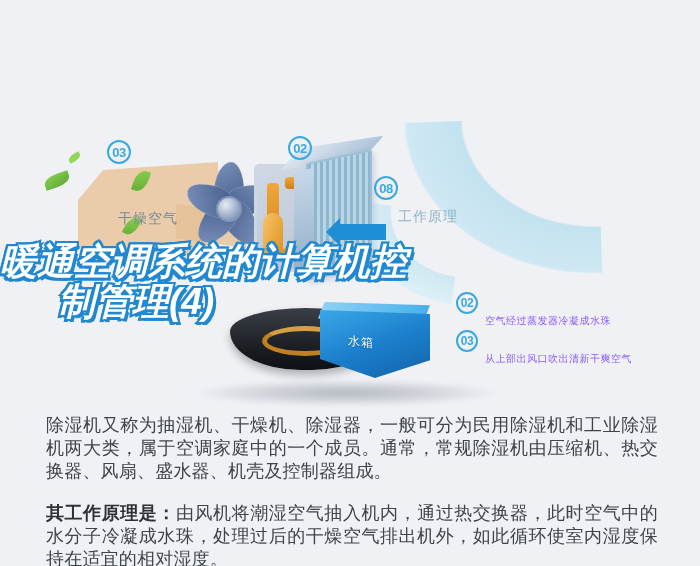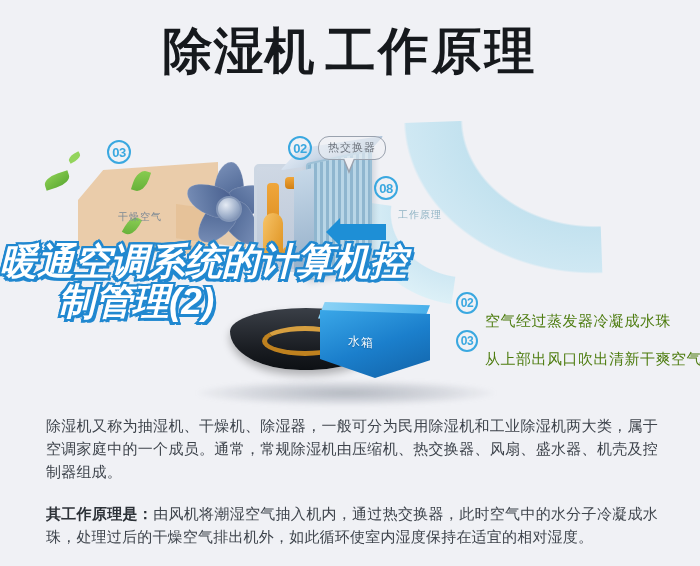"除湿机 工作原理" div.title-wrap { html: <div> <span>除湿机</span><span>工作原理</span> </div> -> none }
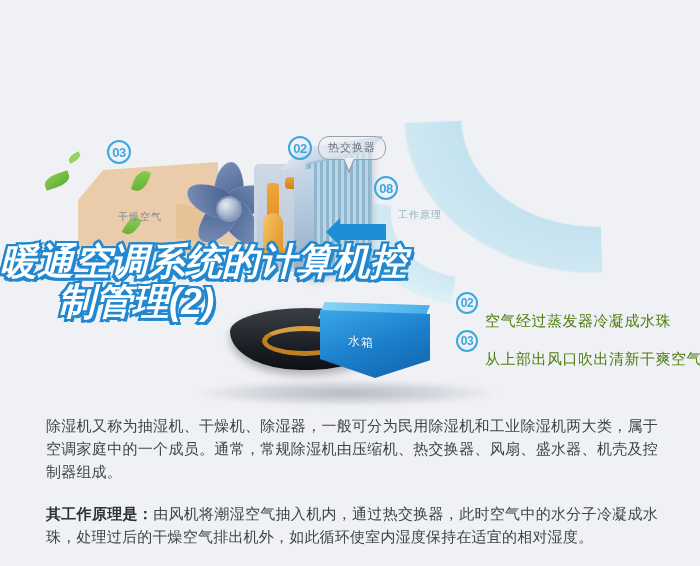"热交换器" div.callout { html: <div>热交换器</div> -> none }
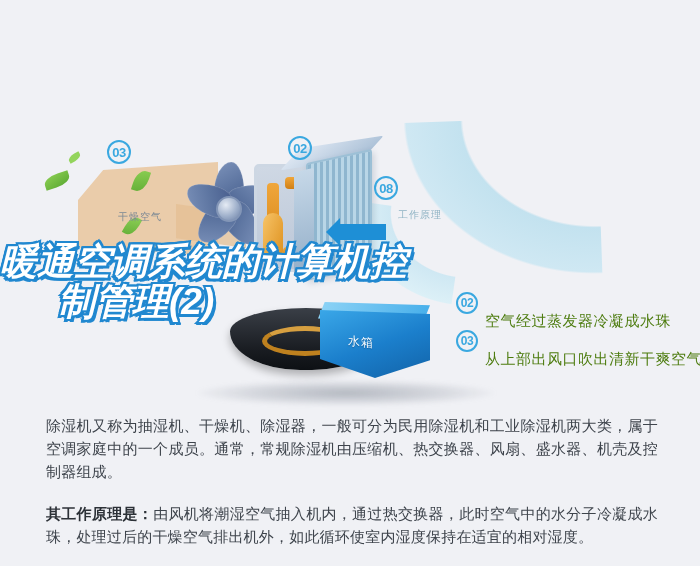"干燥空气" .dlabel { font-size: 10px -> 14px }
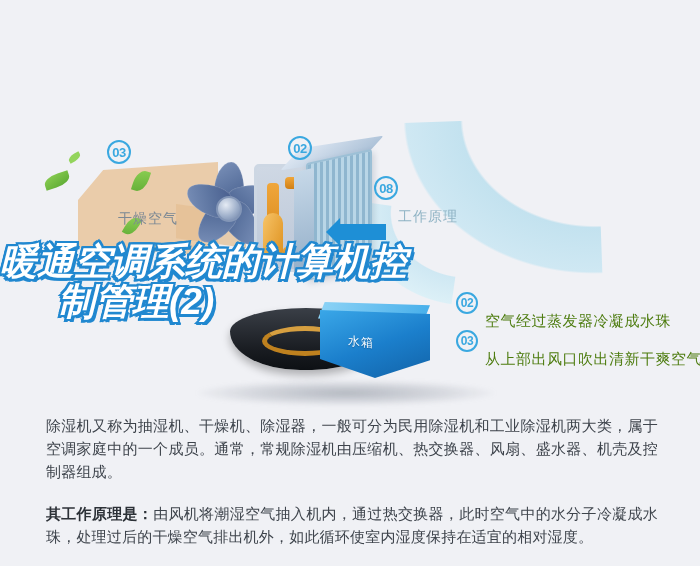"制管理(2)" div.wm-line { text: 2 -> 4 }
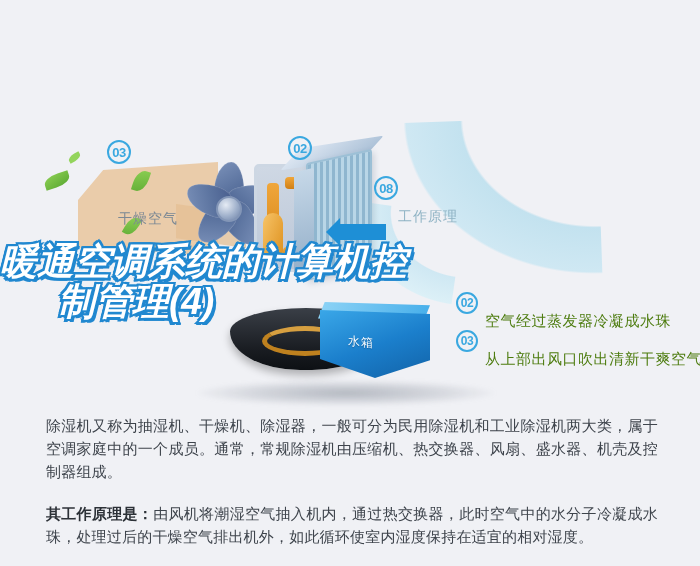"空气经过蒸发器冷凝成水珠" .rtext { color: #4d7c0f -> #8b5cf6; font-size: 15px -> 10px }
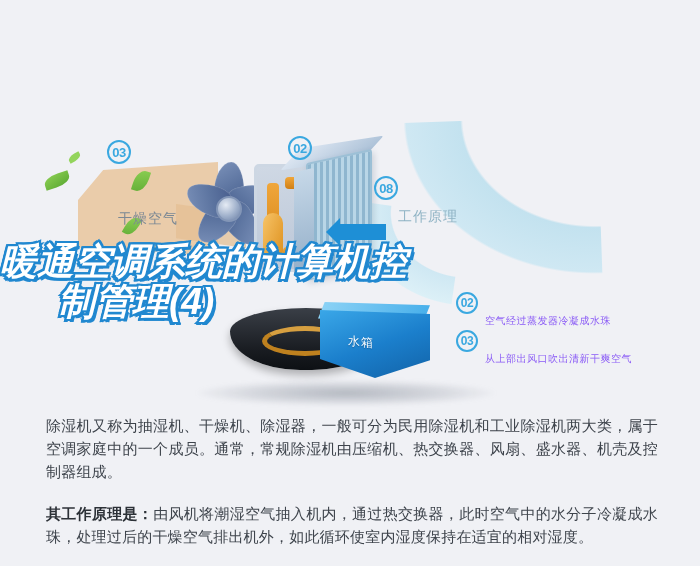"除湿机又称为抽湿机、干燥机、除湿器，一般可分为民用除湿机和工业除湿机两大类，属于" .copy p { font-size: 15px -> 18px }
